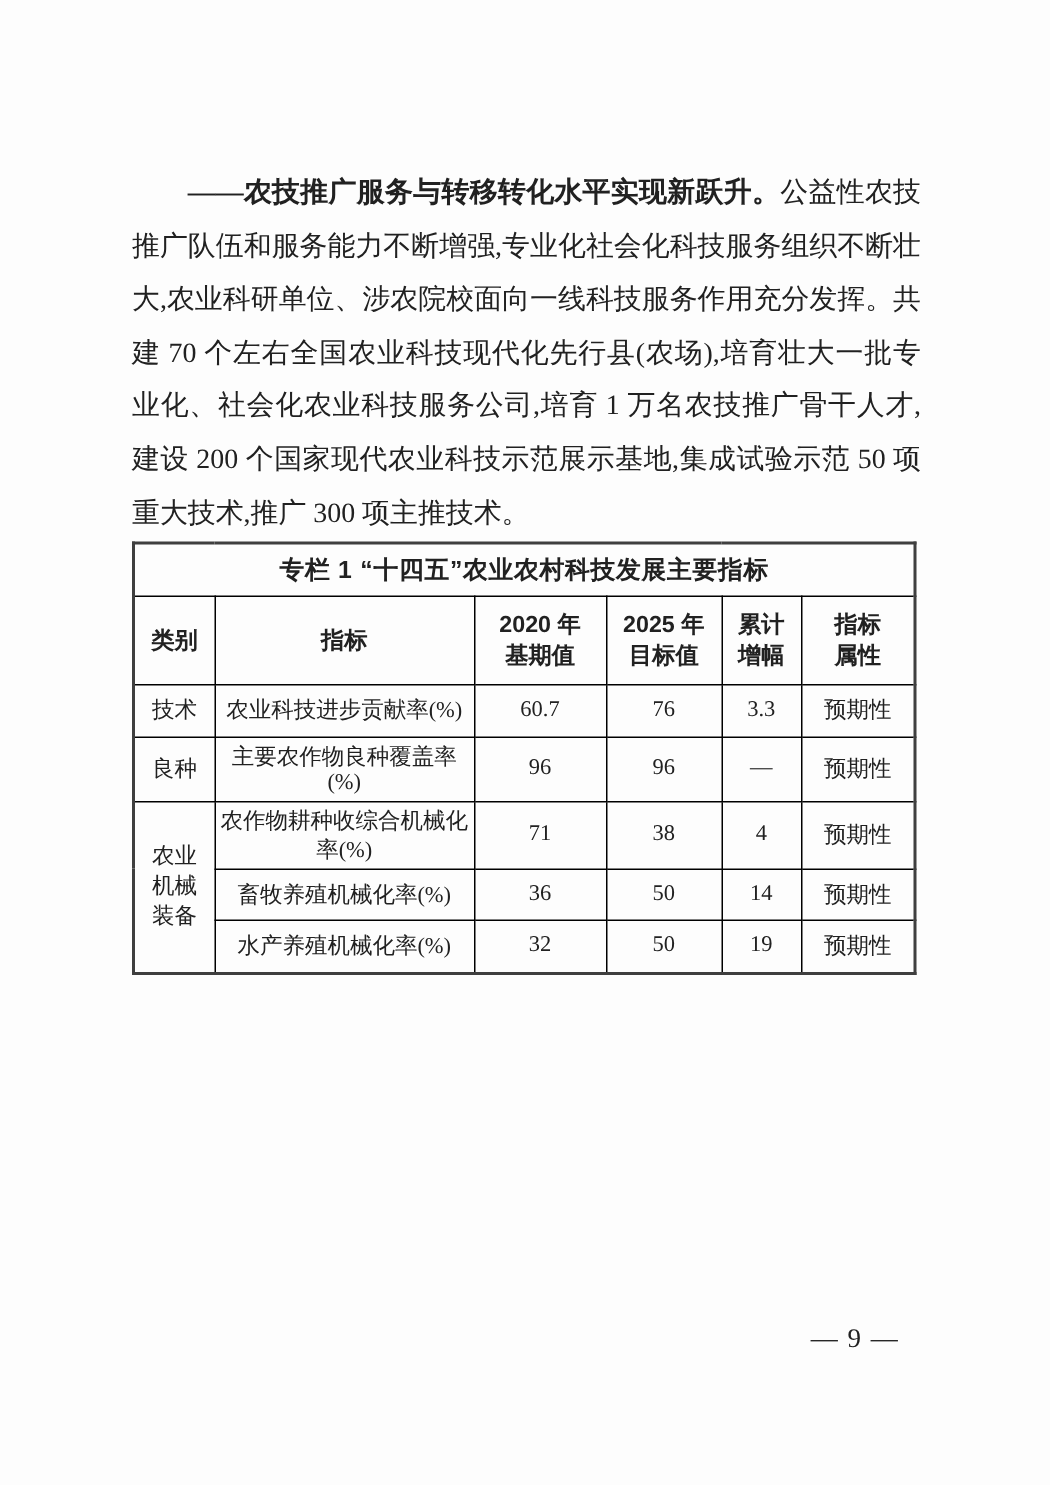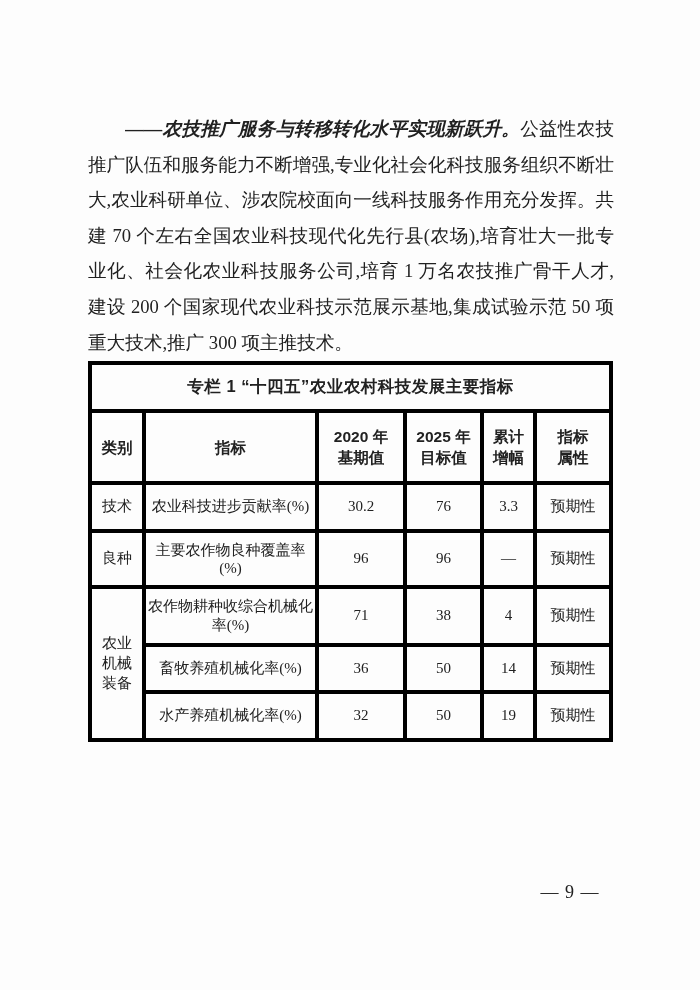"——农技推广服务与转移转化水平实现新跃升。" .para .lead { font-style: italic -> none }
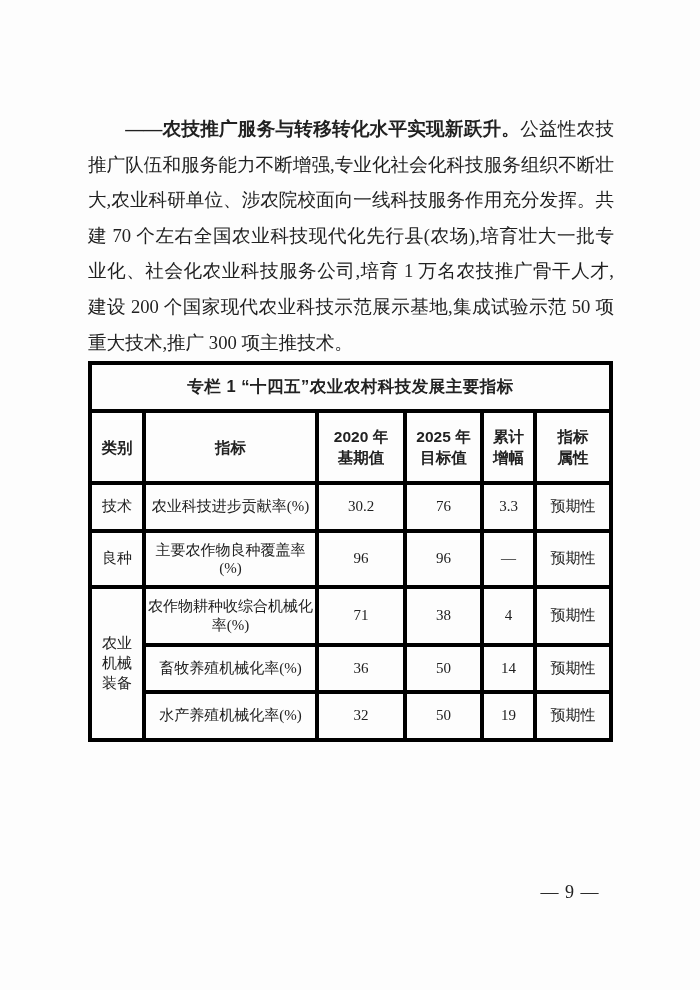"专栏 1 “十四五”农业农村科技发展主要指标" .panel-table td { border: 4px solid #000000 -> 1px solid #000000; padding: 8px 2px -> 3px 2px }
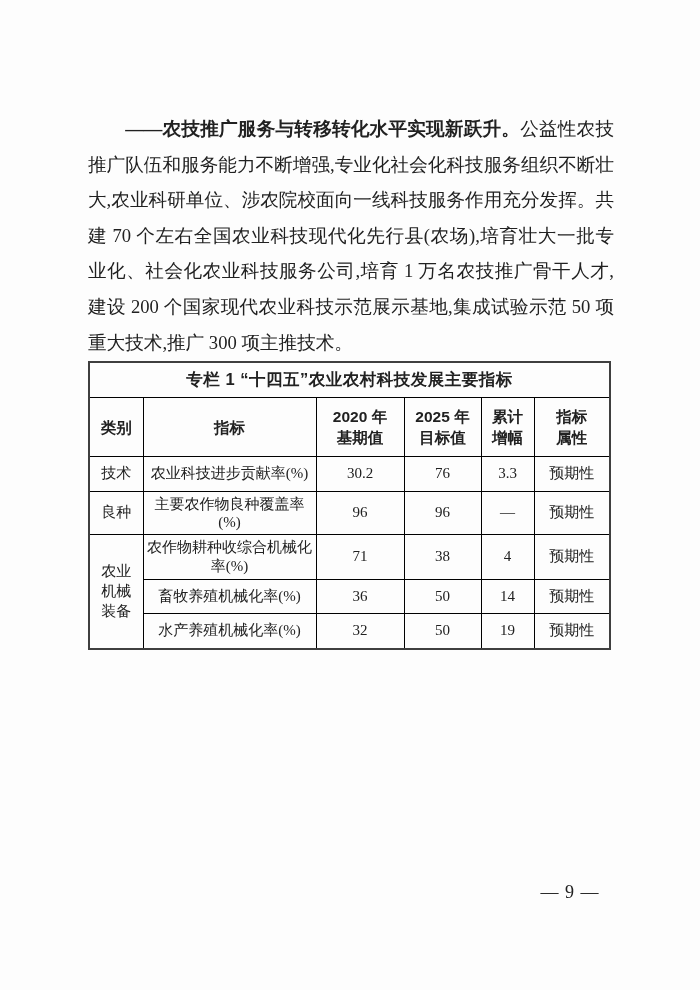"30.2" td { text: 30.2 -> 60.7 }
